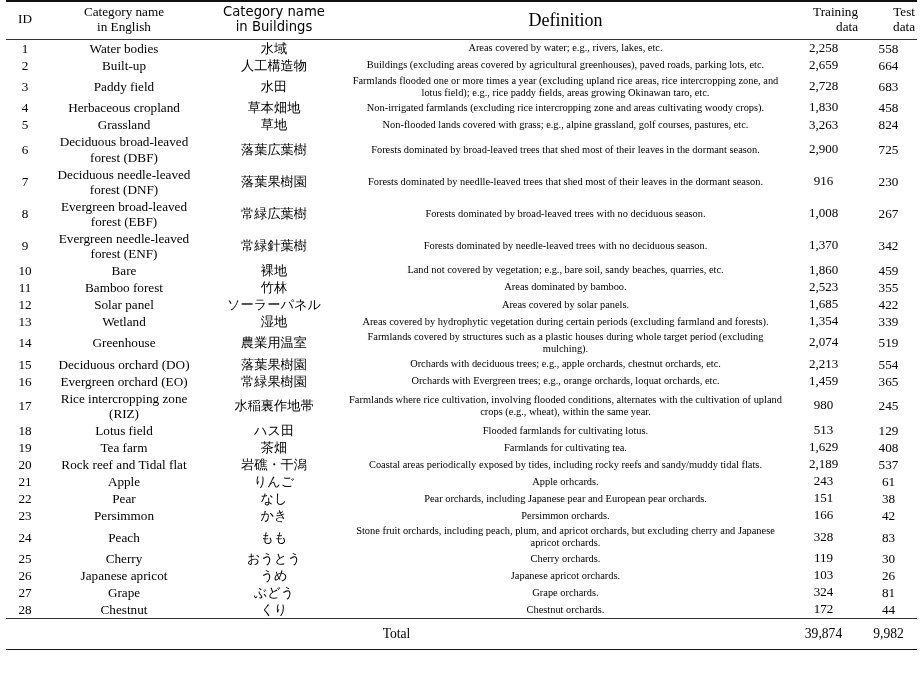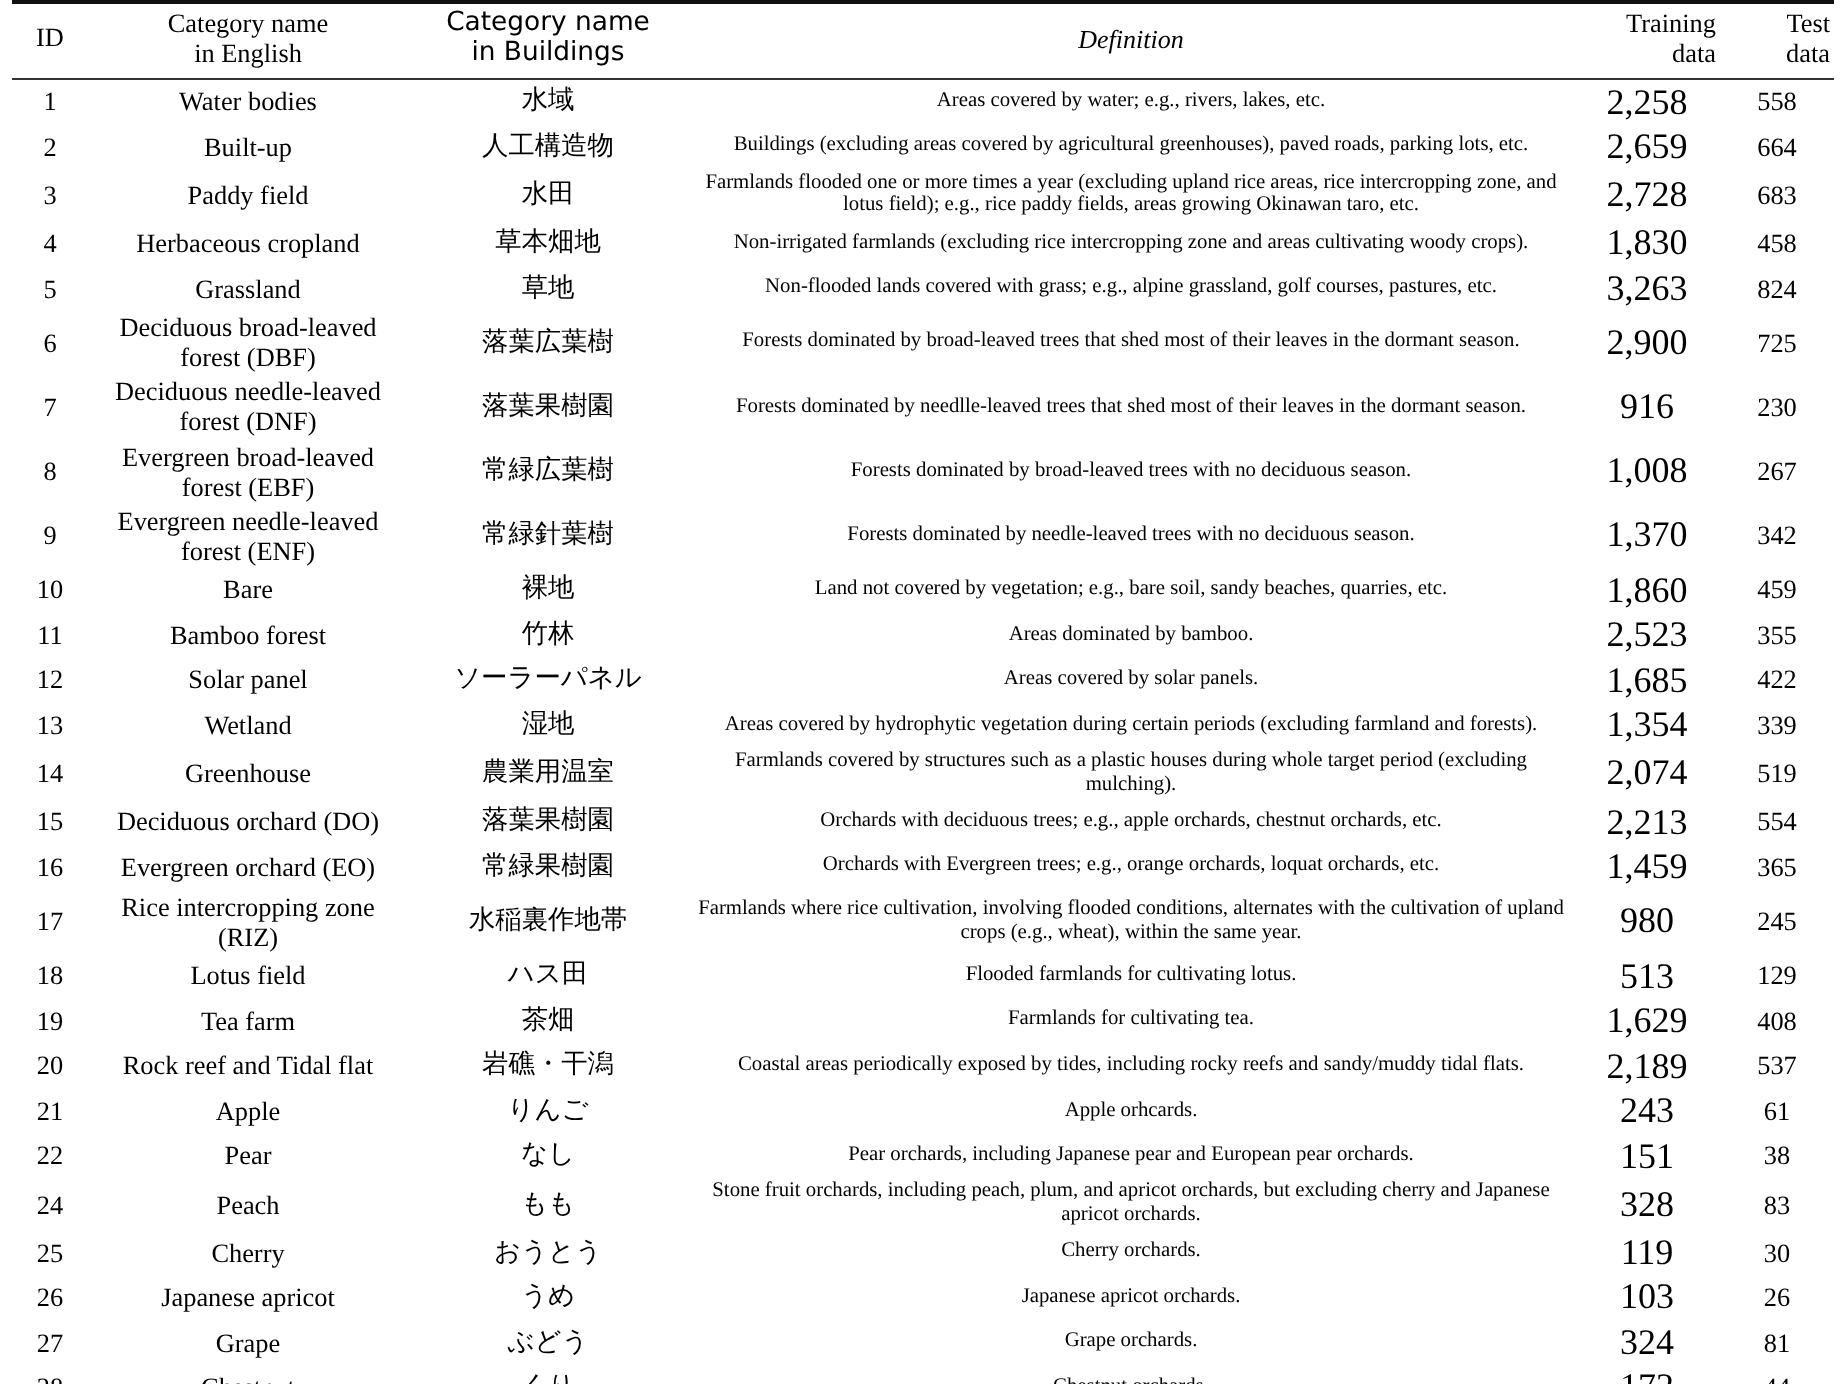"Definition" th.col-def { font-size: 13px -> 18px; font-style: italic -> none }
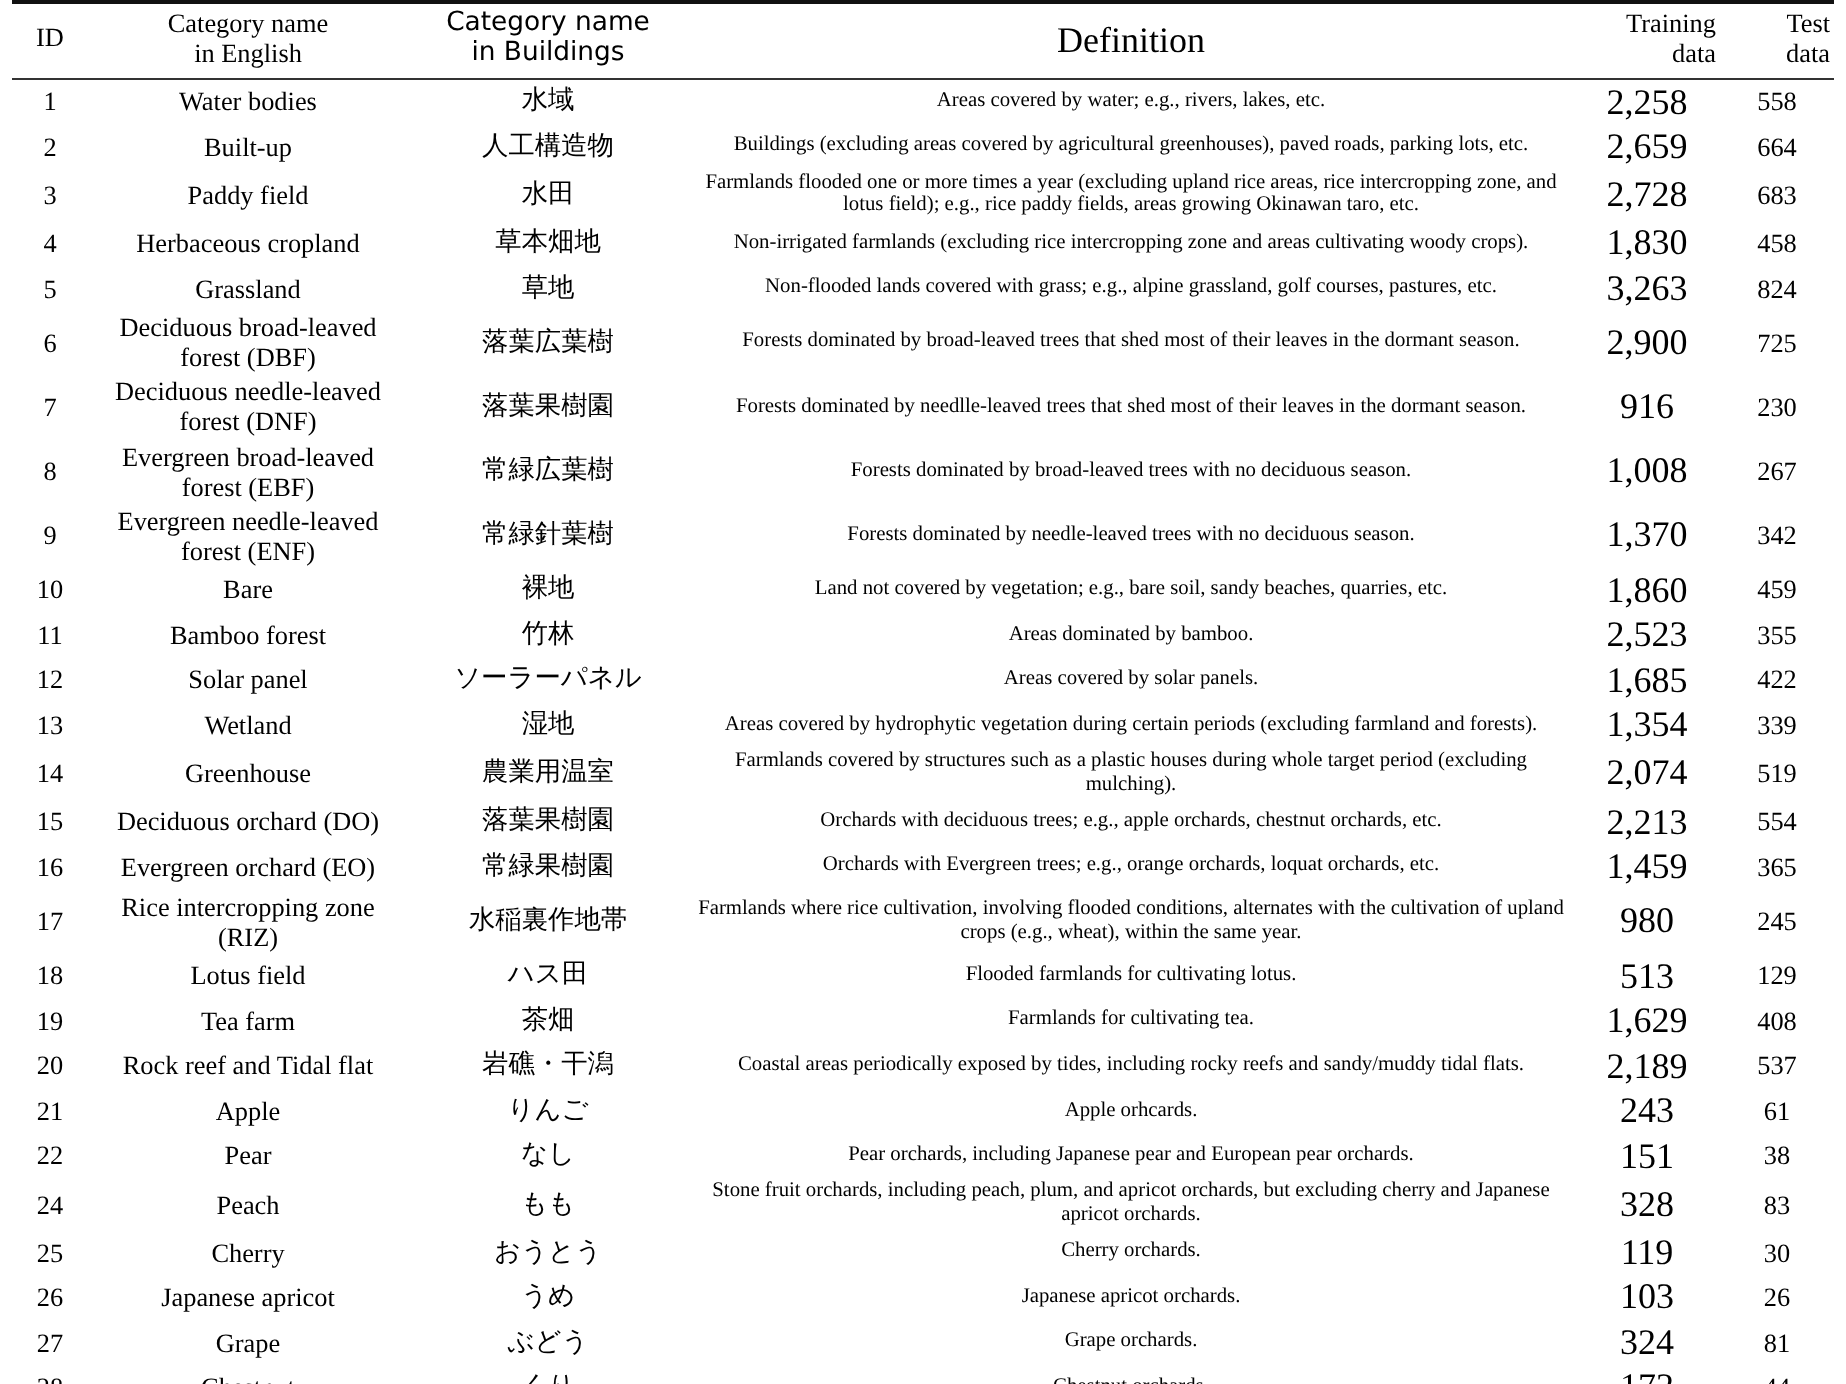"2,258" .col-train { font-size: 18px -> 13px }
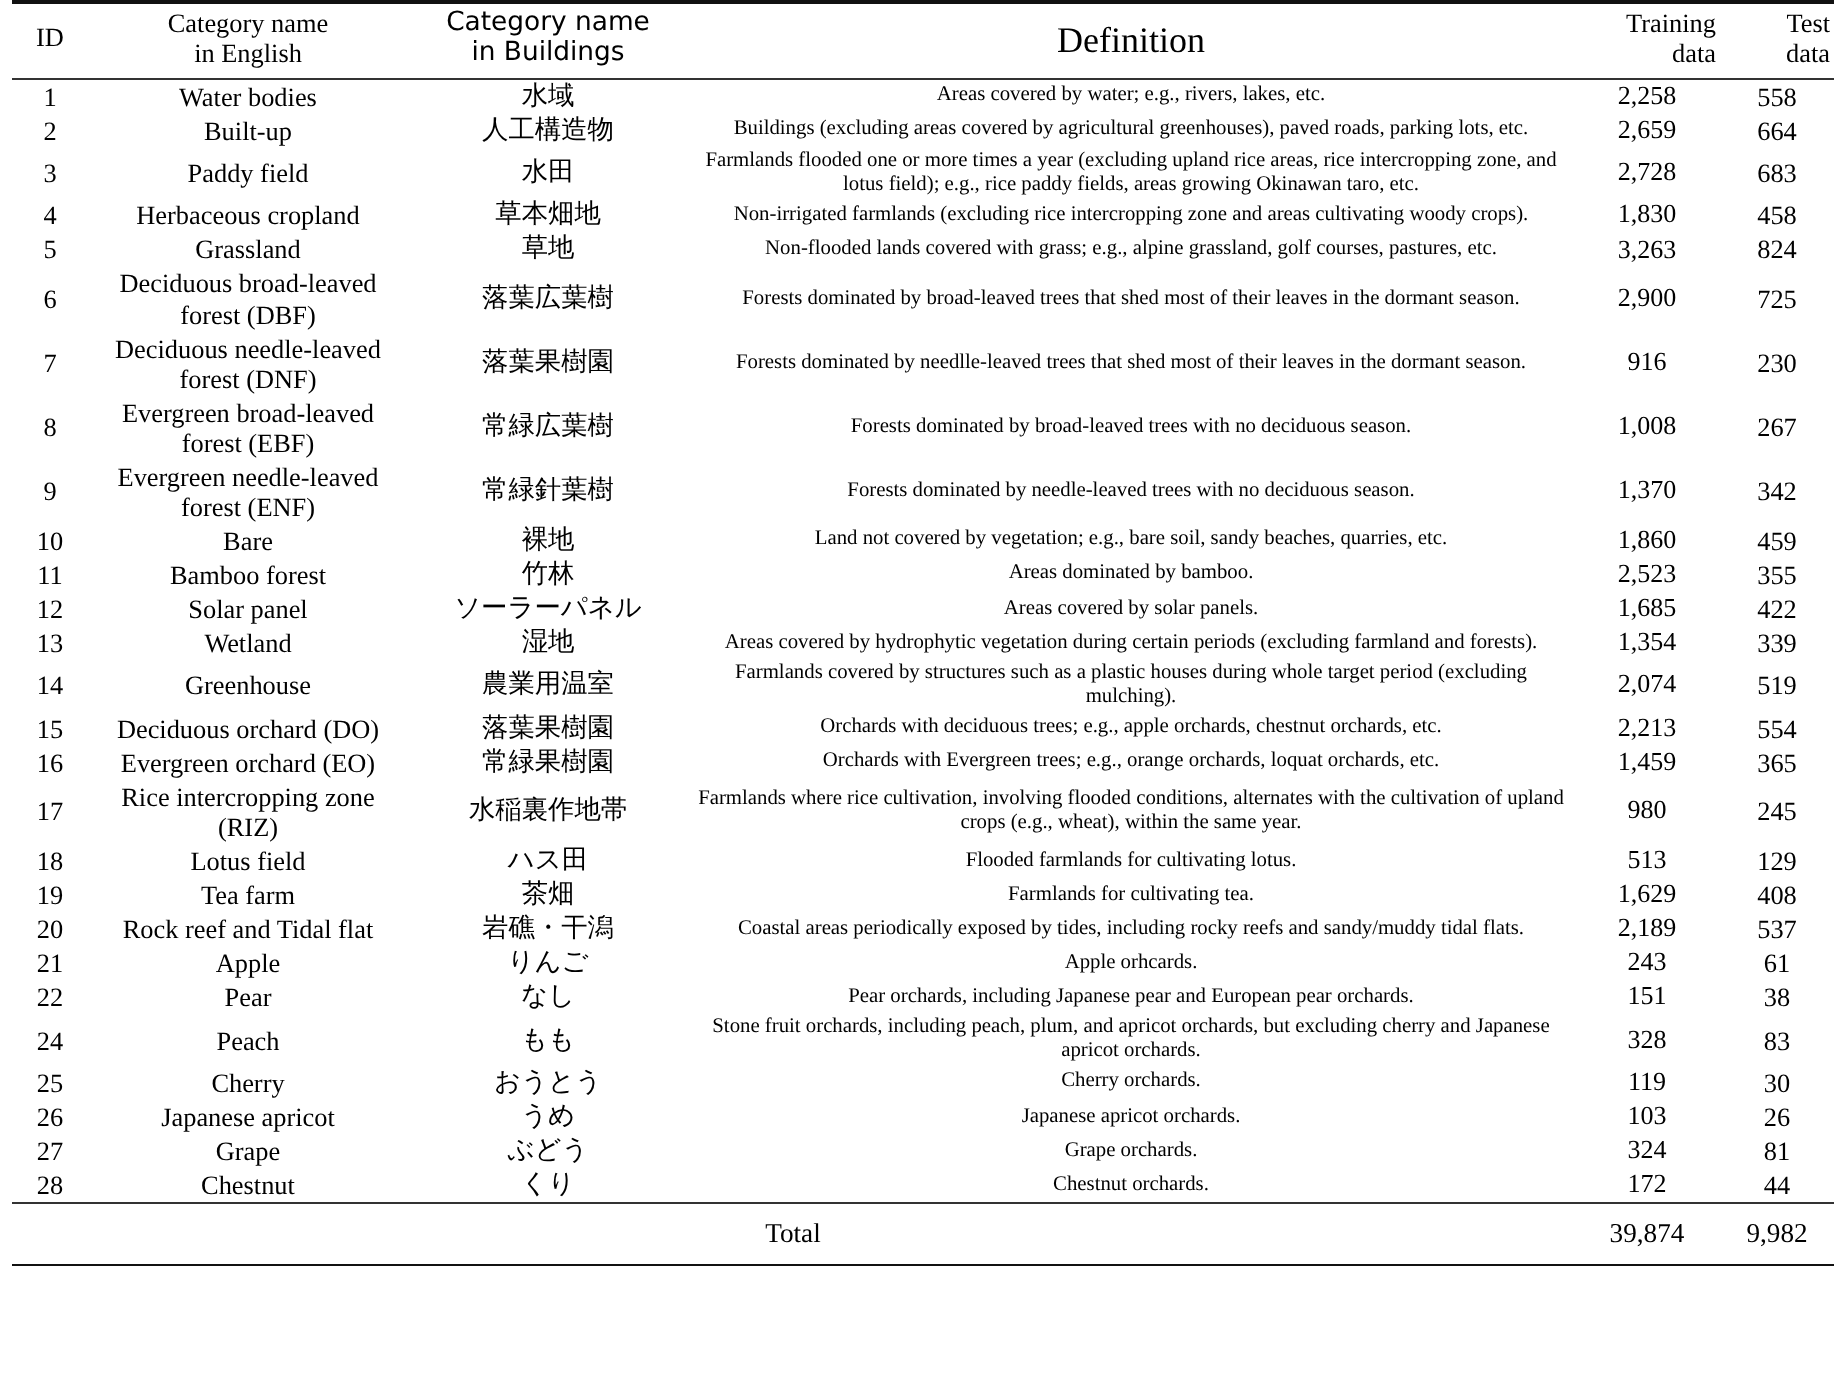"23" tr { html: none -> <tr> <td>23</td> <td>Persimmon</td> <td>かき</td> <td>Persimmon orchards.</td> <td>166</td> <td>42</td> </tr> }
